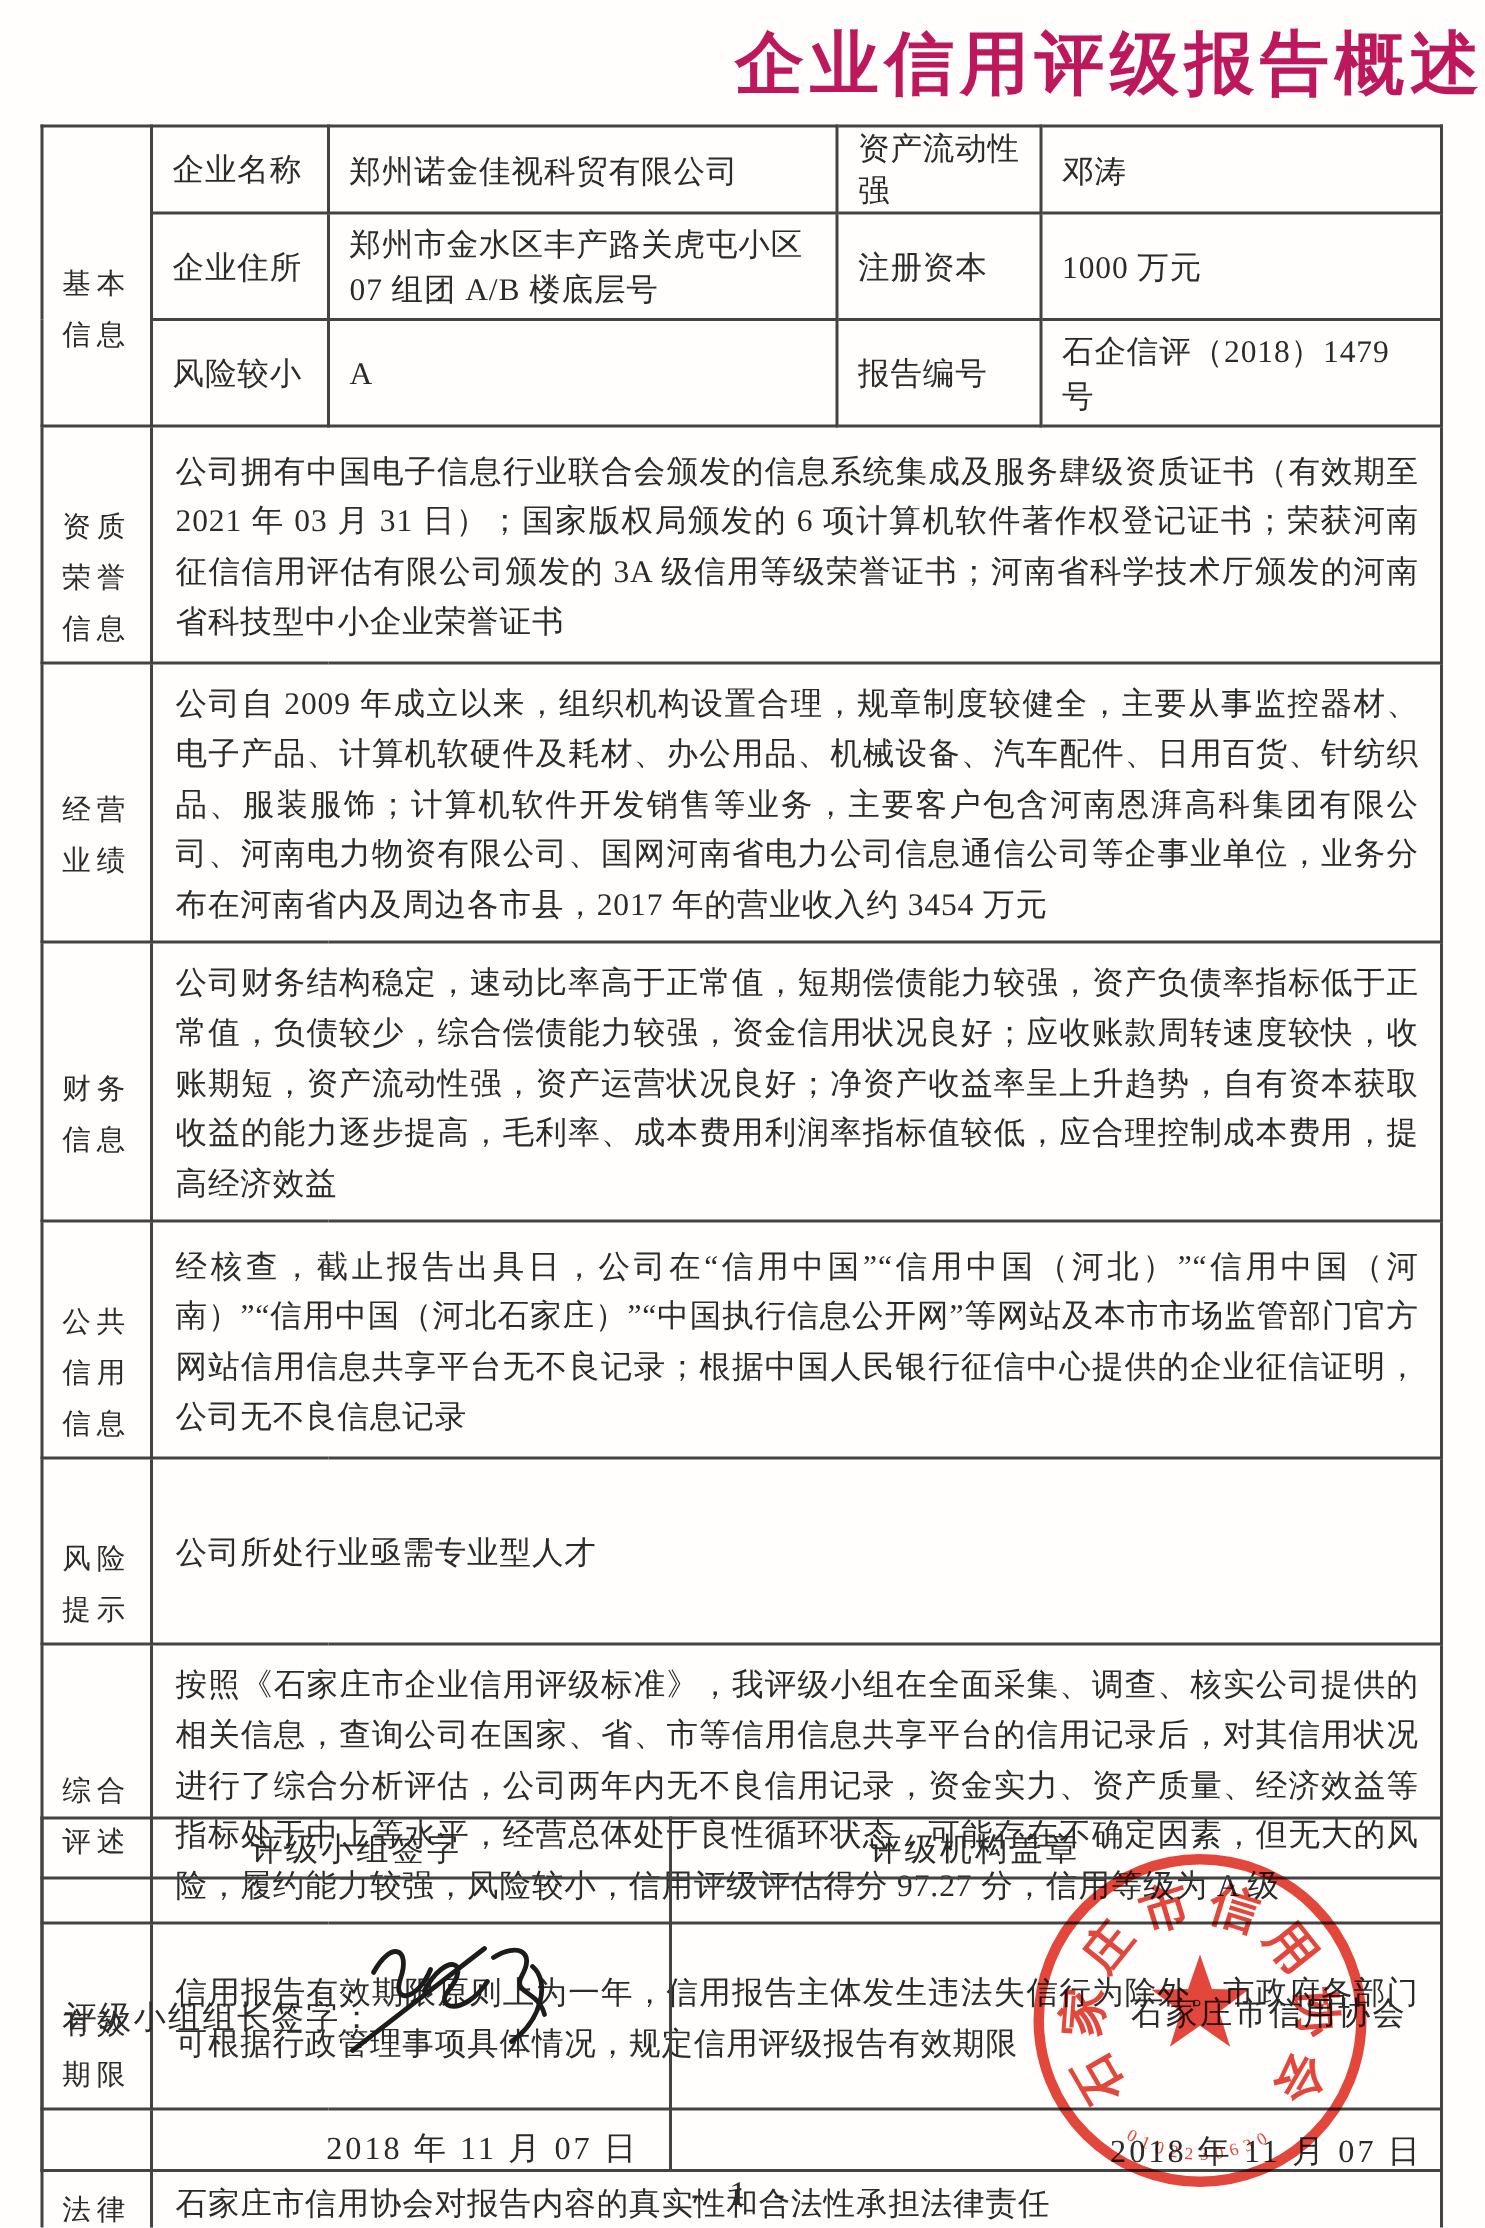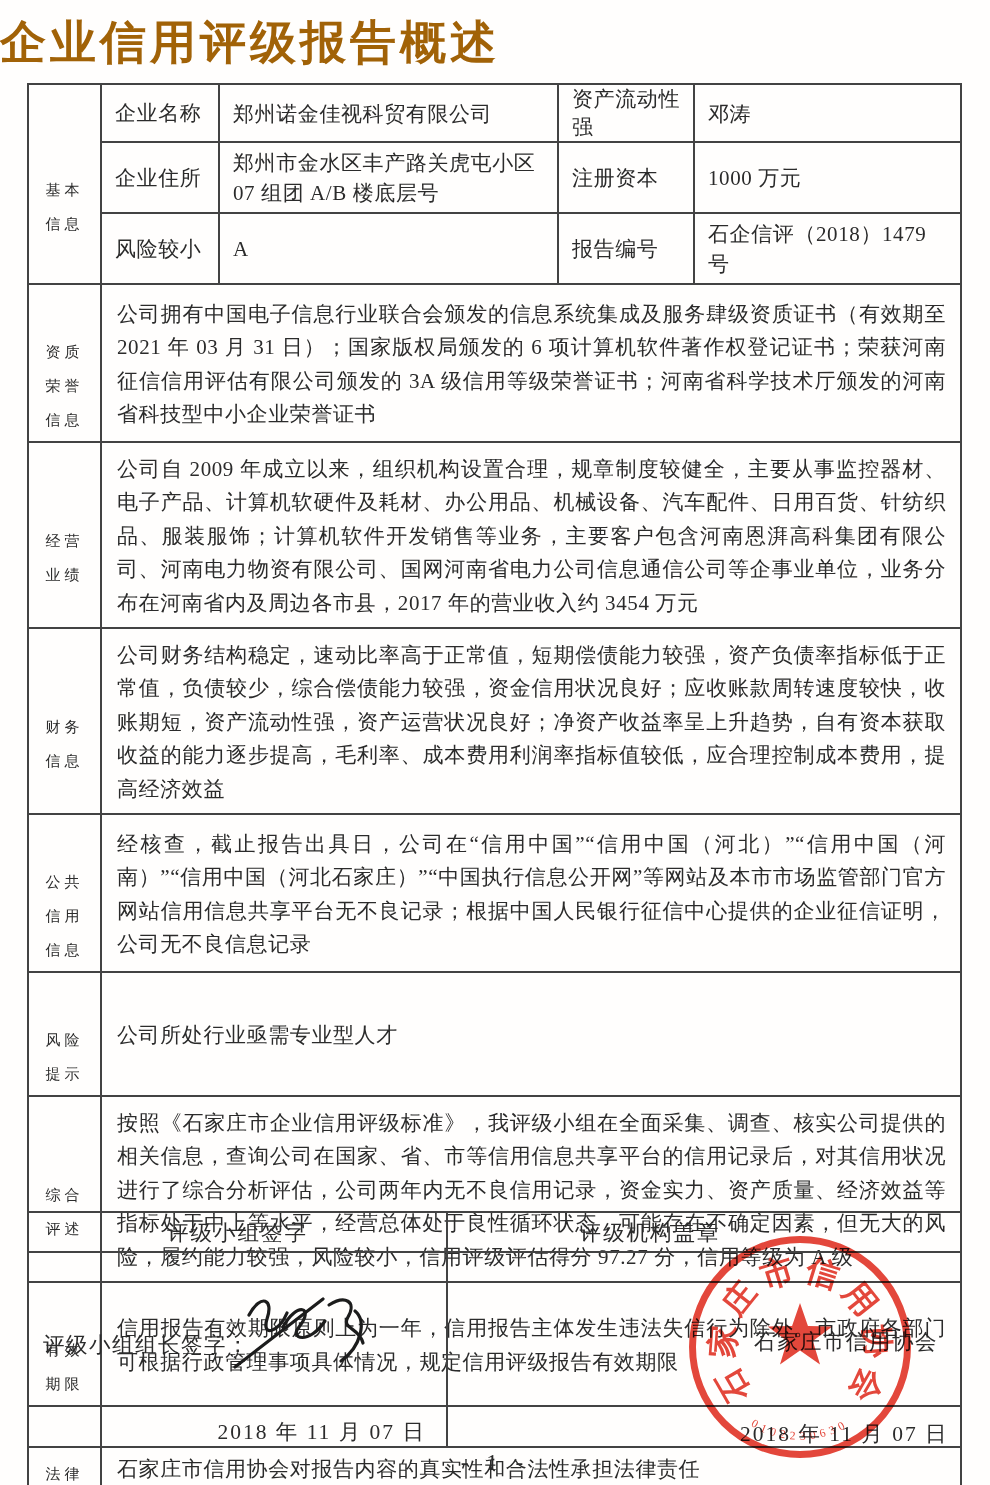"企业信用评级报告概述" .doc-title { color: #a16207 -> #be185d; text-align: left -> right }
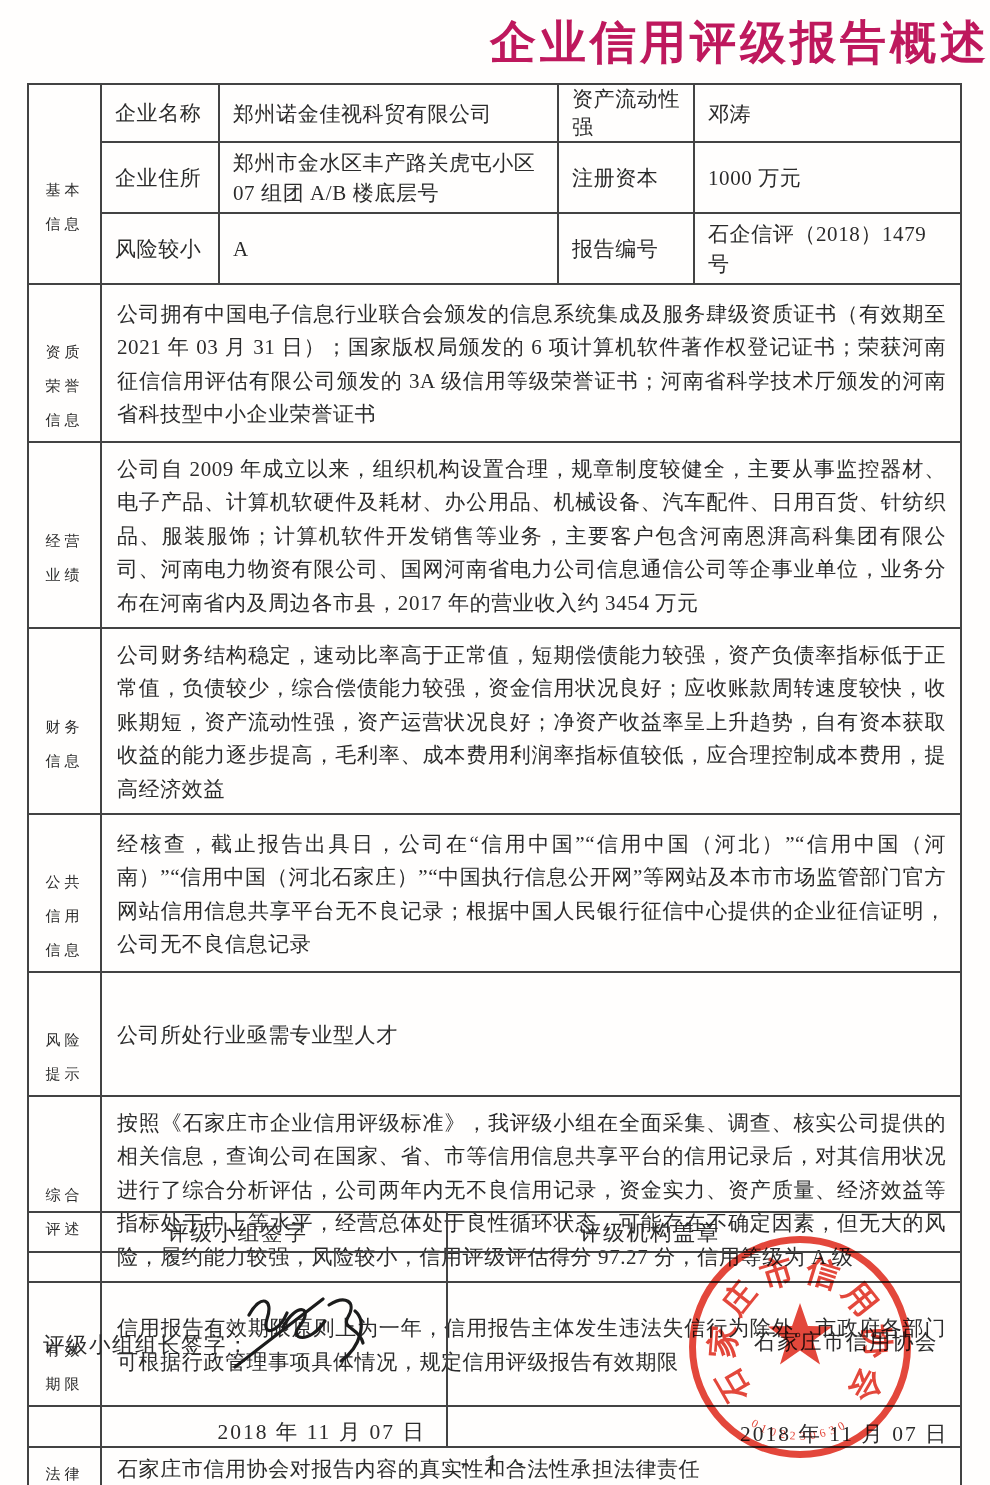"基本信息" td.colA .vlabel { font-size: 15px -> 19px }
